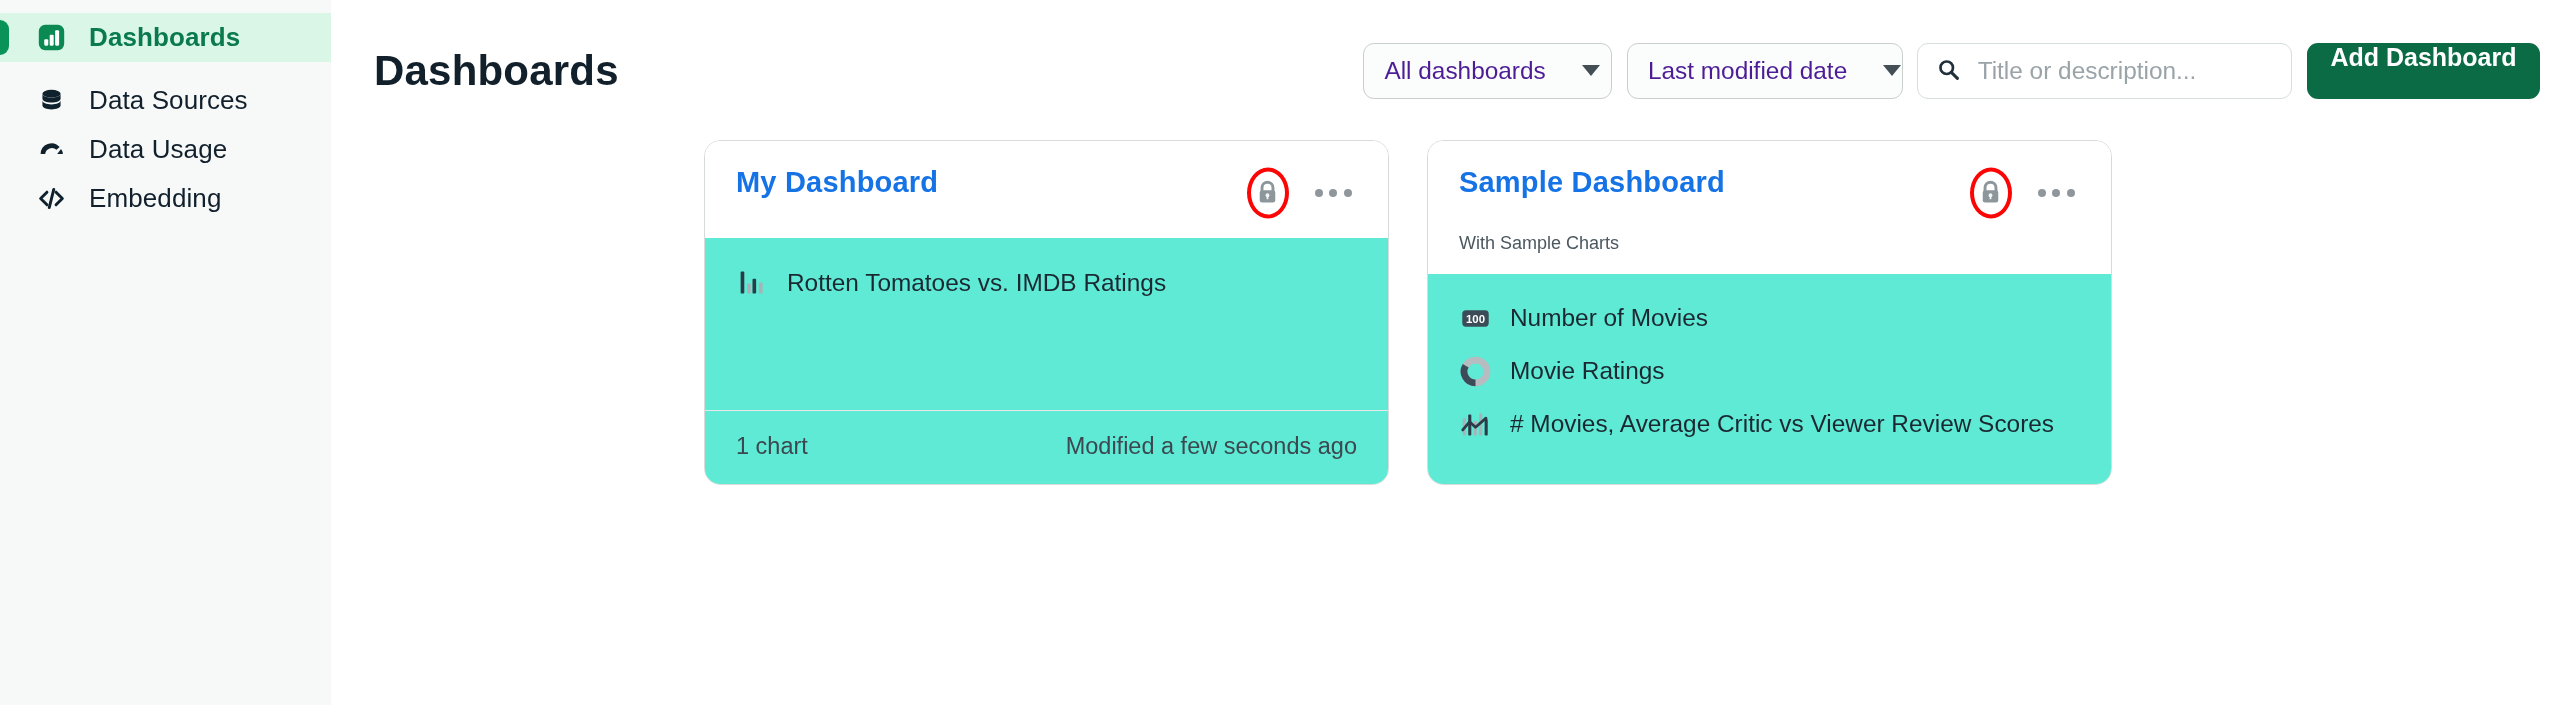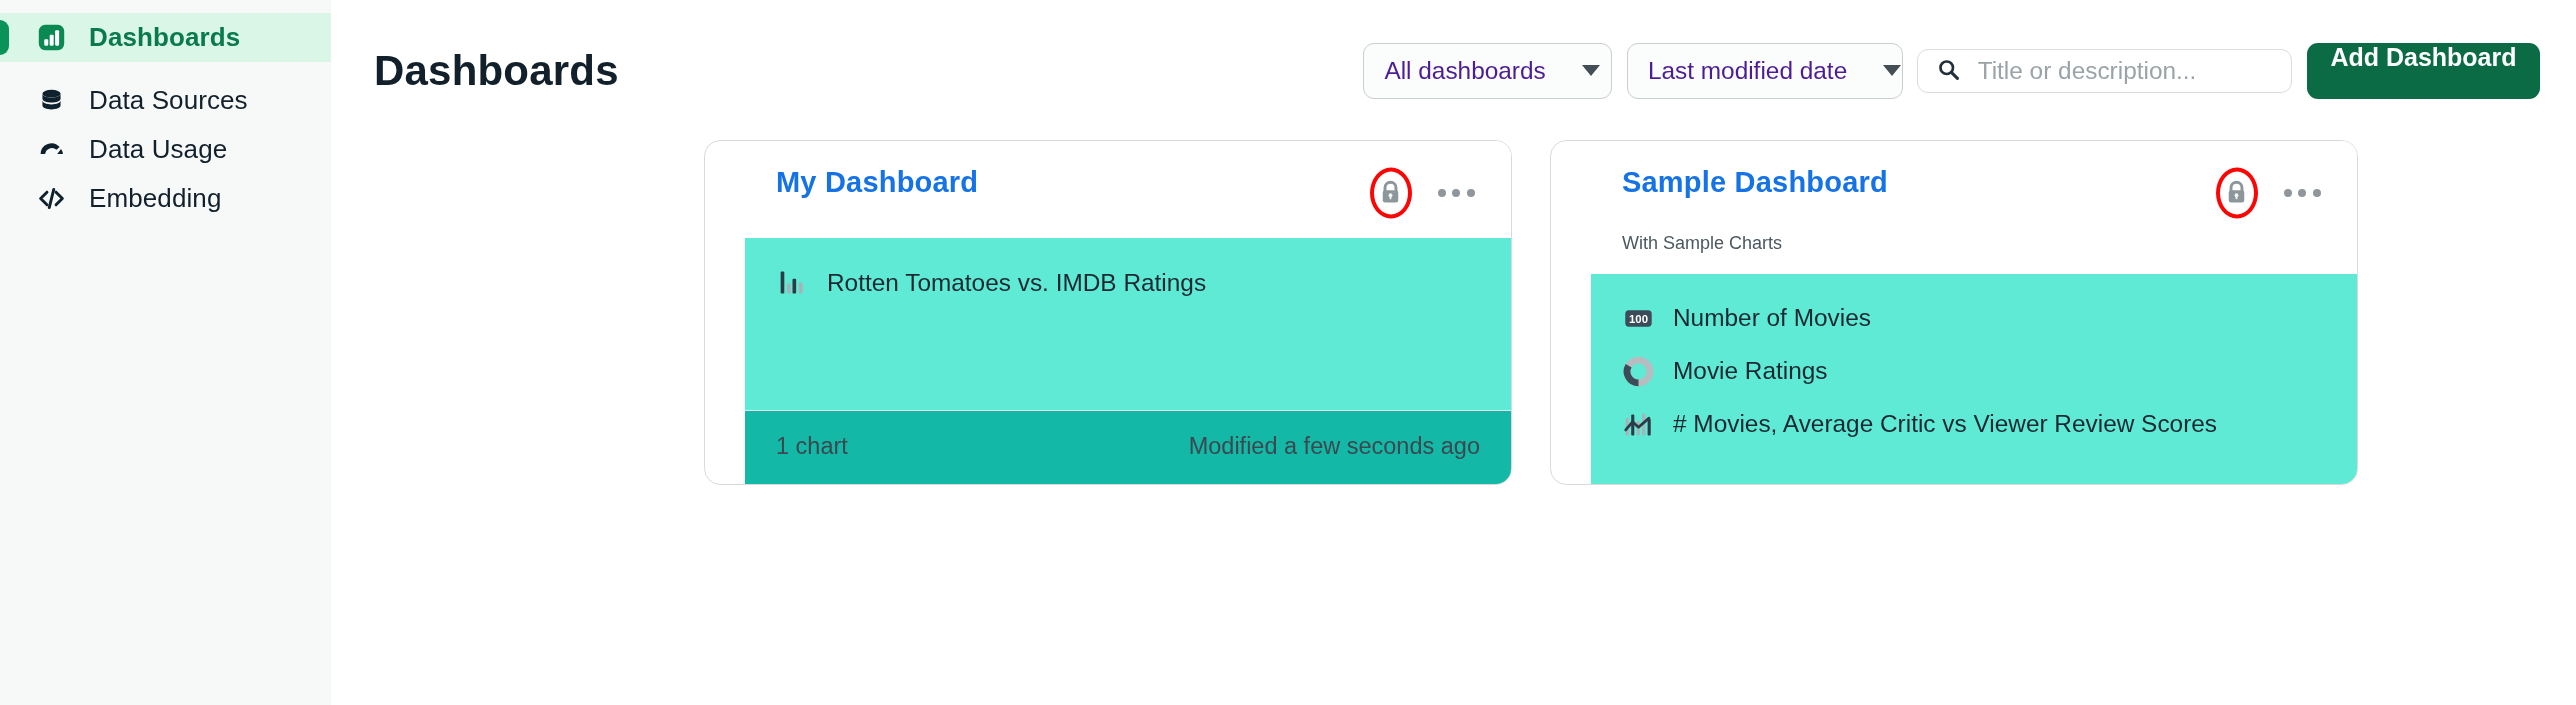"Title or description..." .search-box { height: 44px -> 56px }
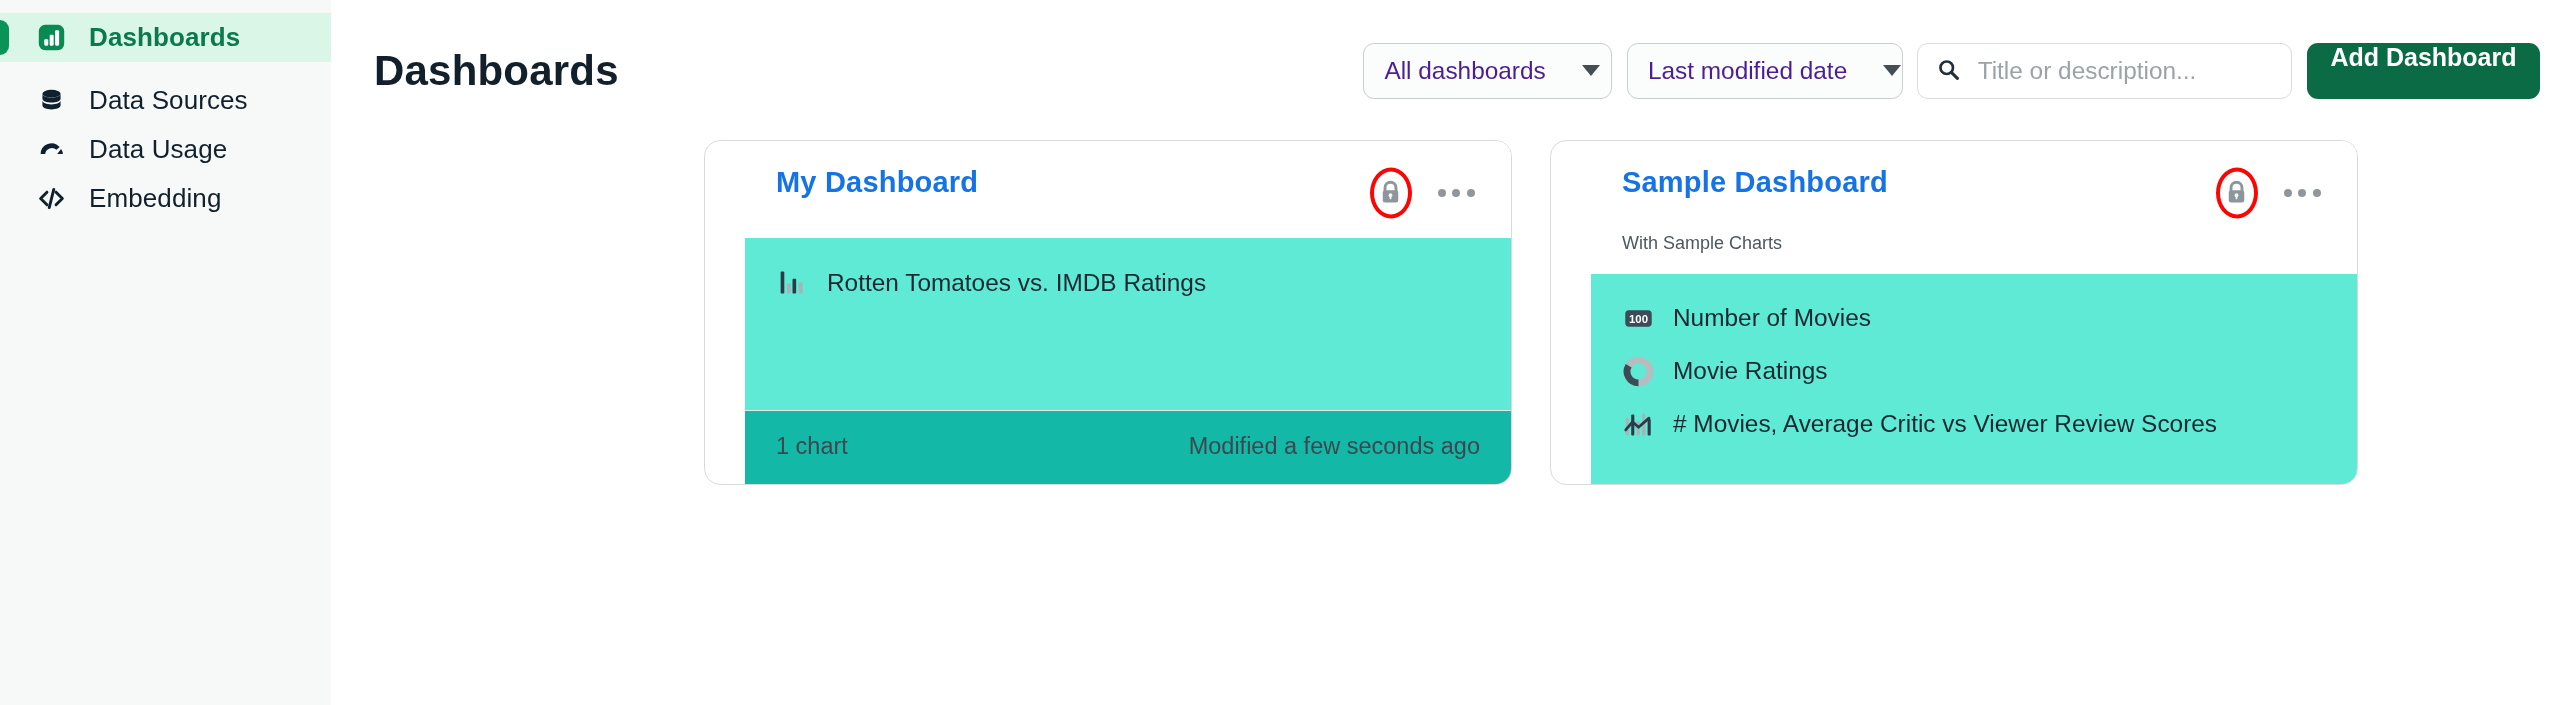"My Dashboard" .card { padding-left: 40px -> none; width: 808px -> 685px }
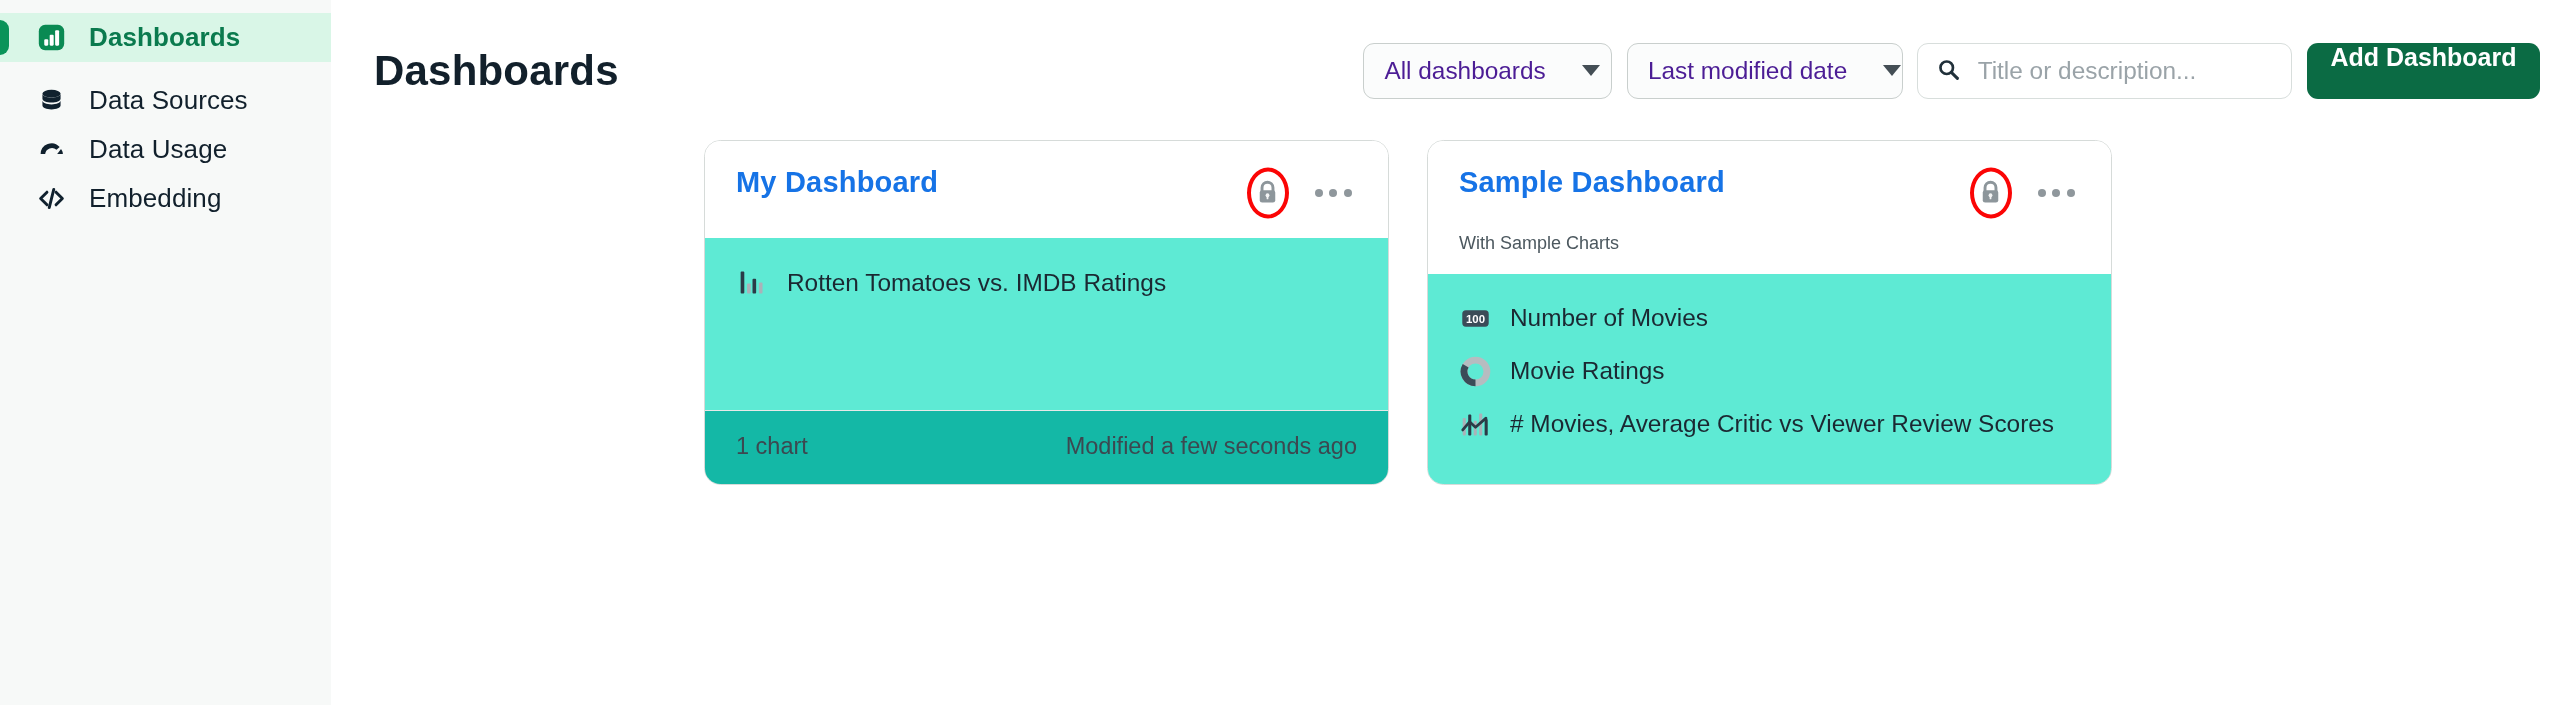"1 chart" .card-foot { background: #14b8a6 -> #5eead4 }
